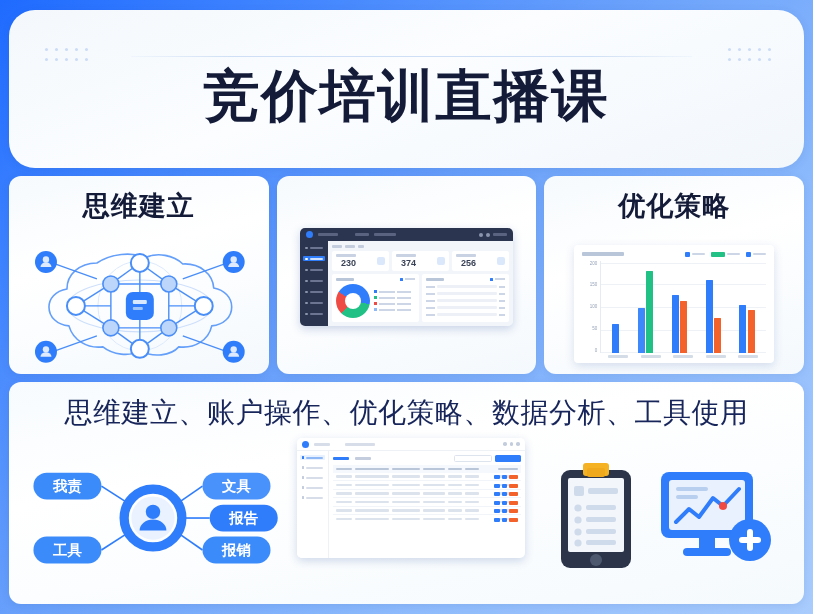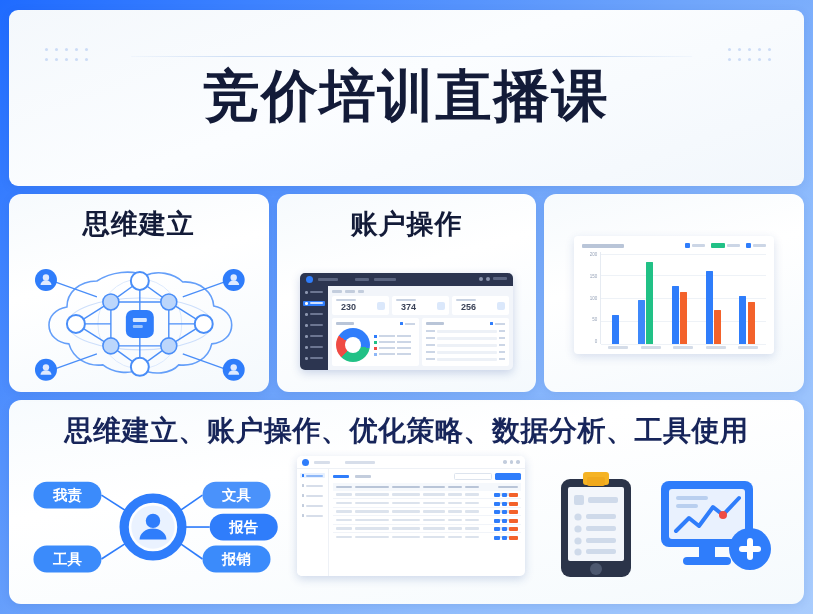"竞价培训直播课" .header-card { border-radius: 9px -> 26px; height: 176px -> 158px }
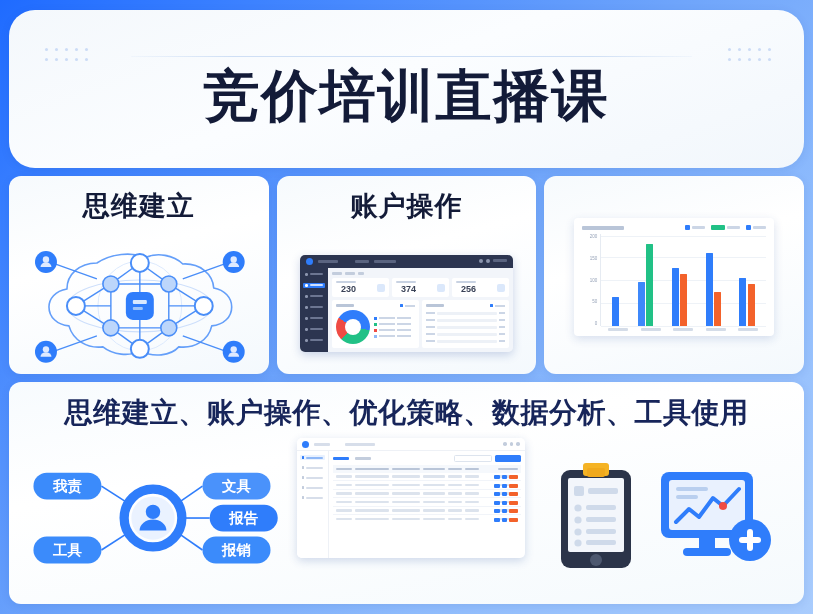"账户操作" div.feature-title { html: <div>账户操作</div> -> none }
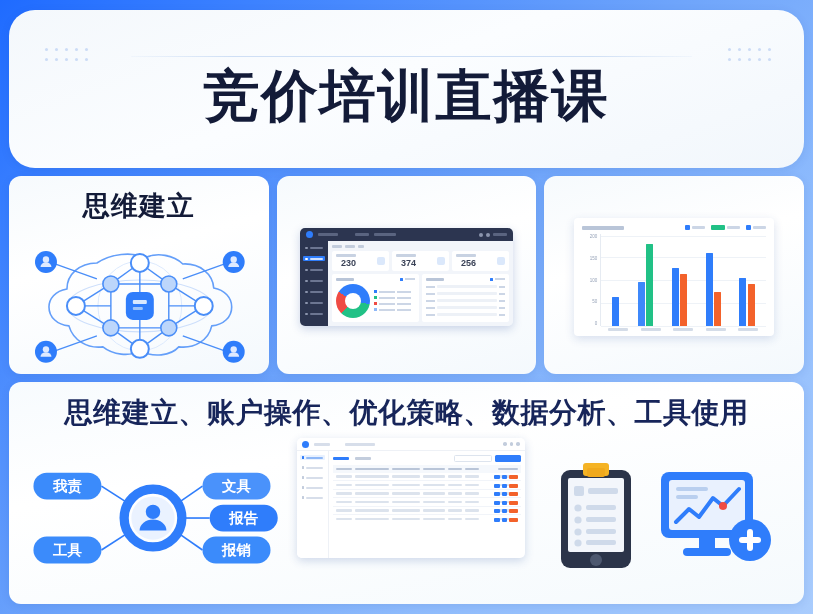"优化策略" div.feature-title { html: none -> <div>优化策略</div> }
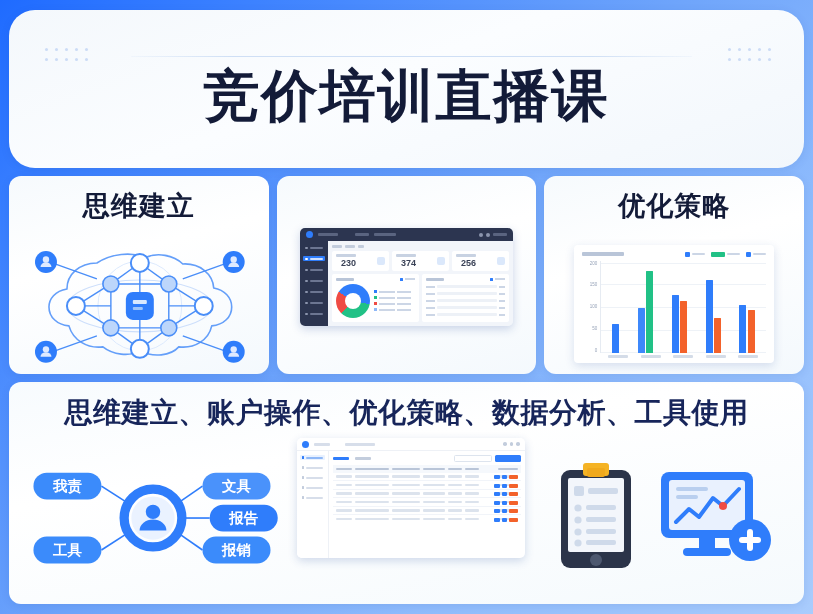"思维建立、账户操作、优化策略、数据分析、工具使用" .bottom-title { font-weight: 700 -> 400 }
